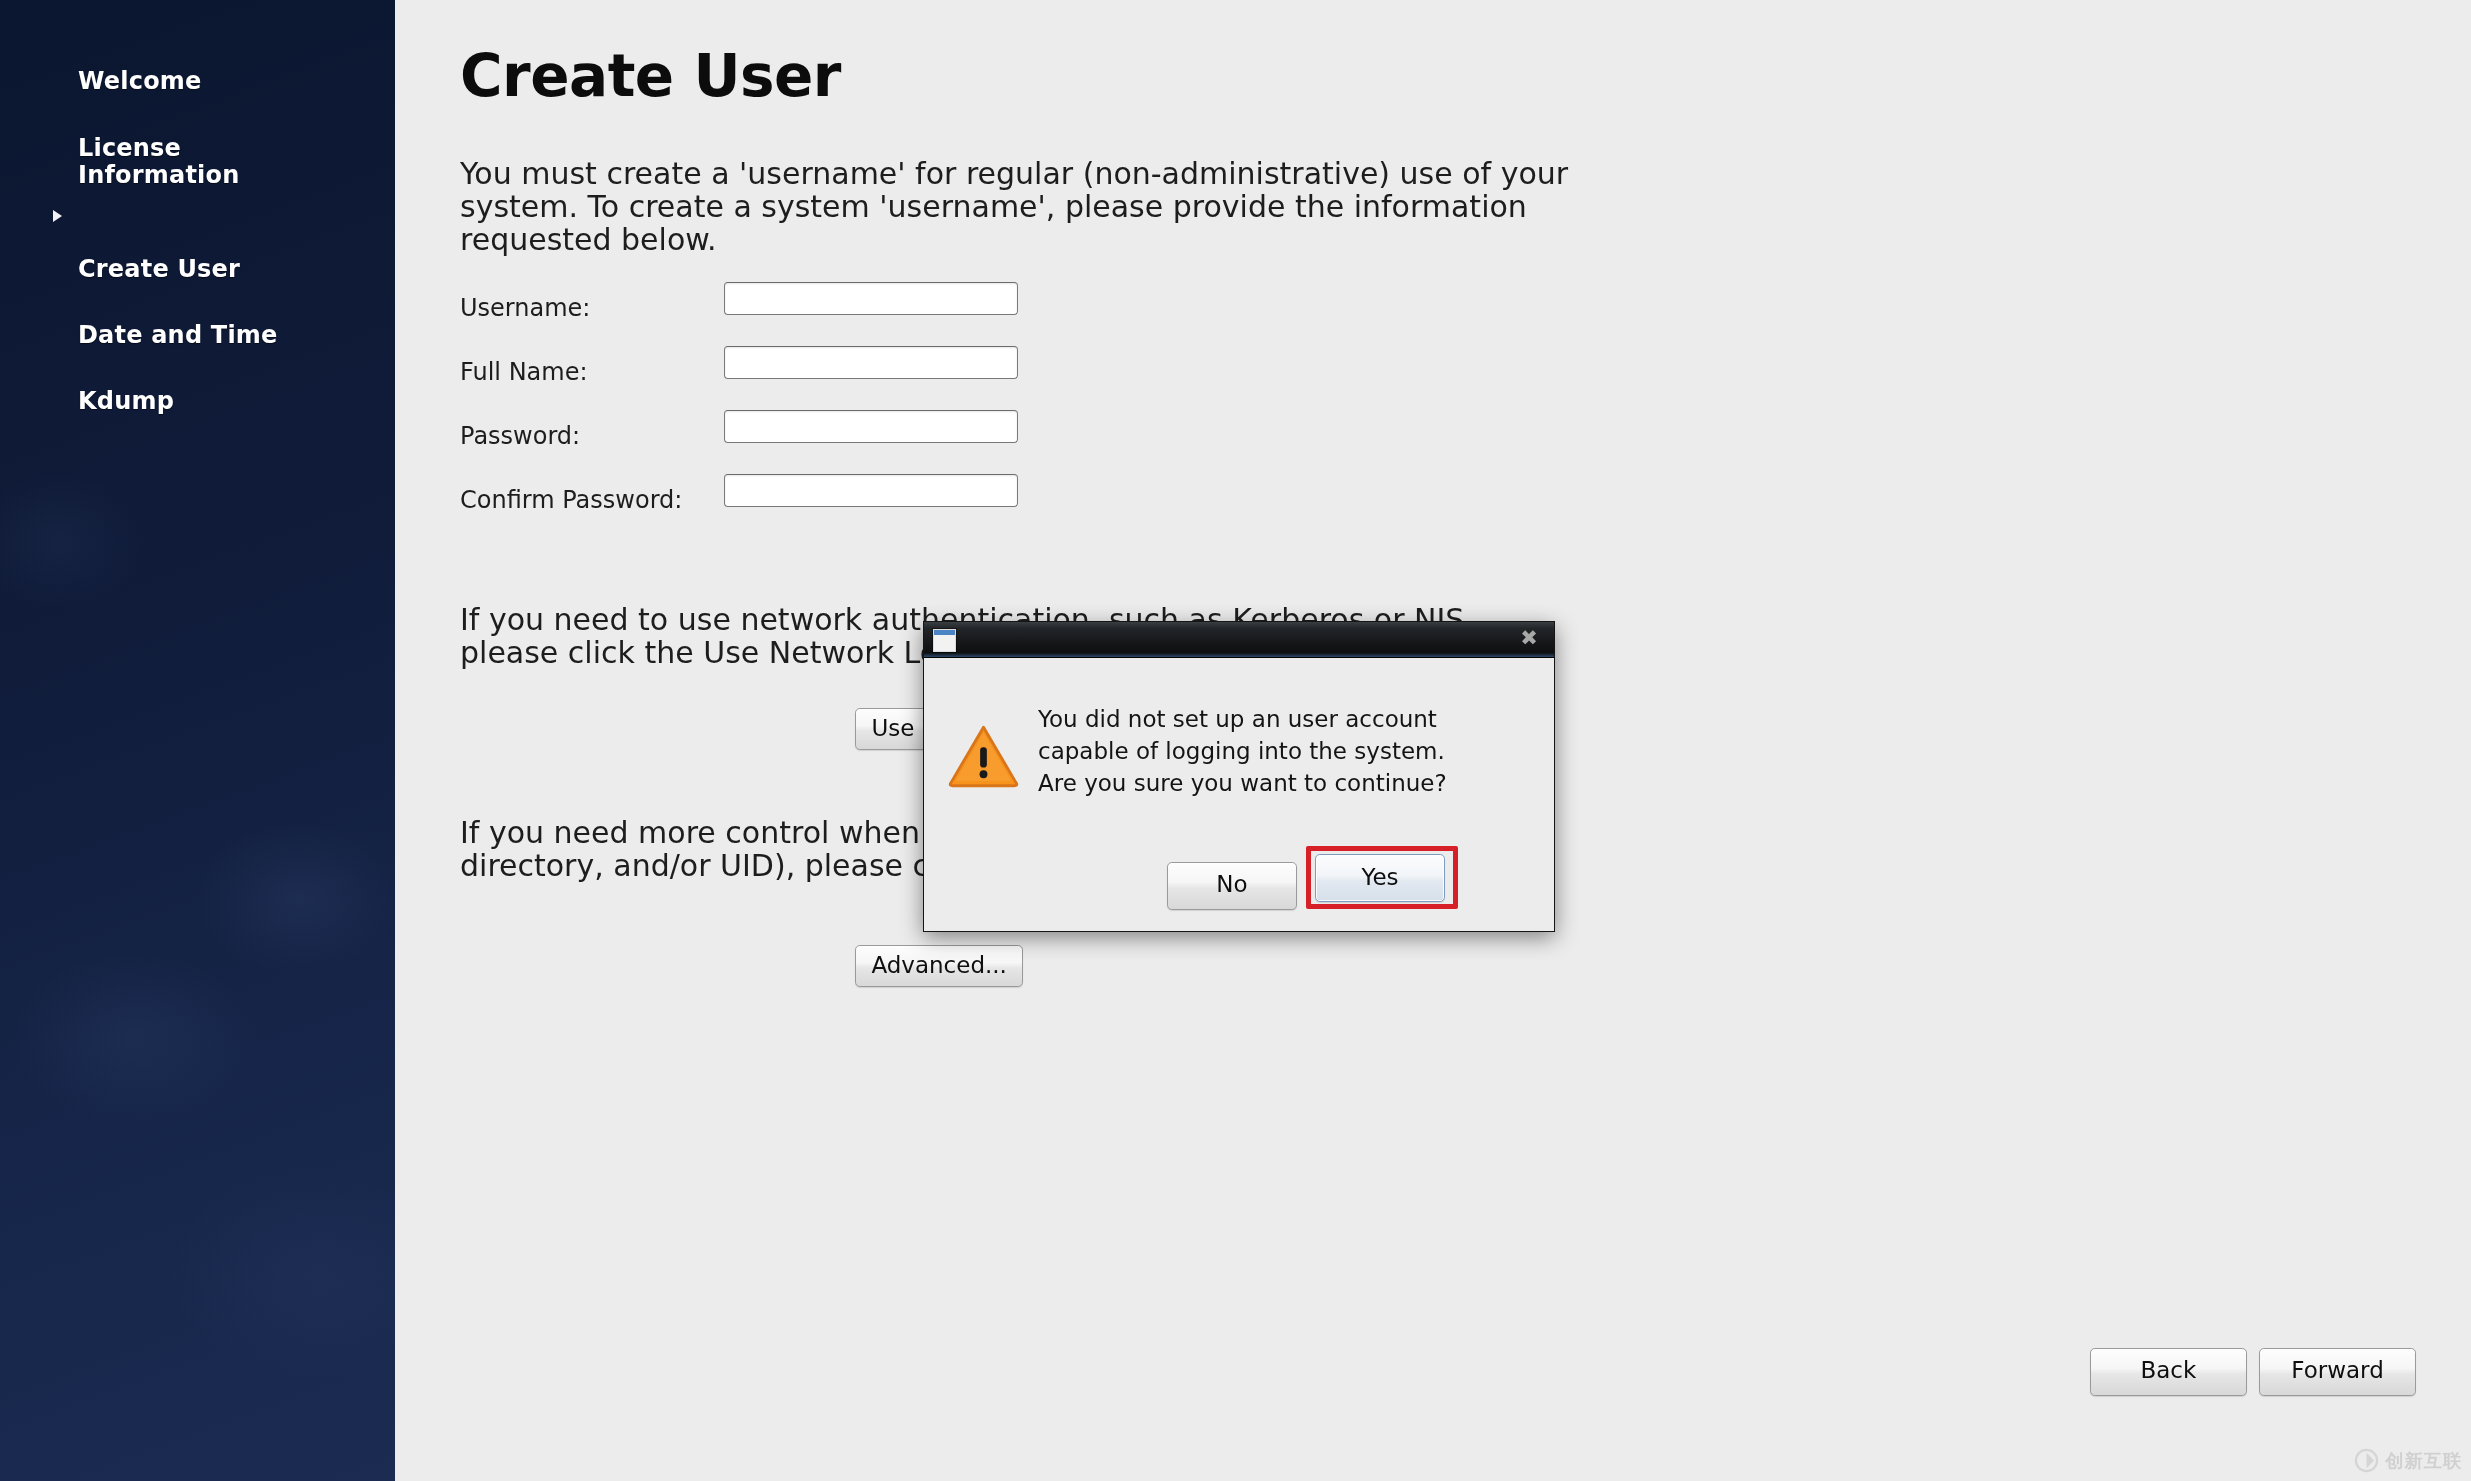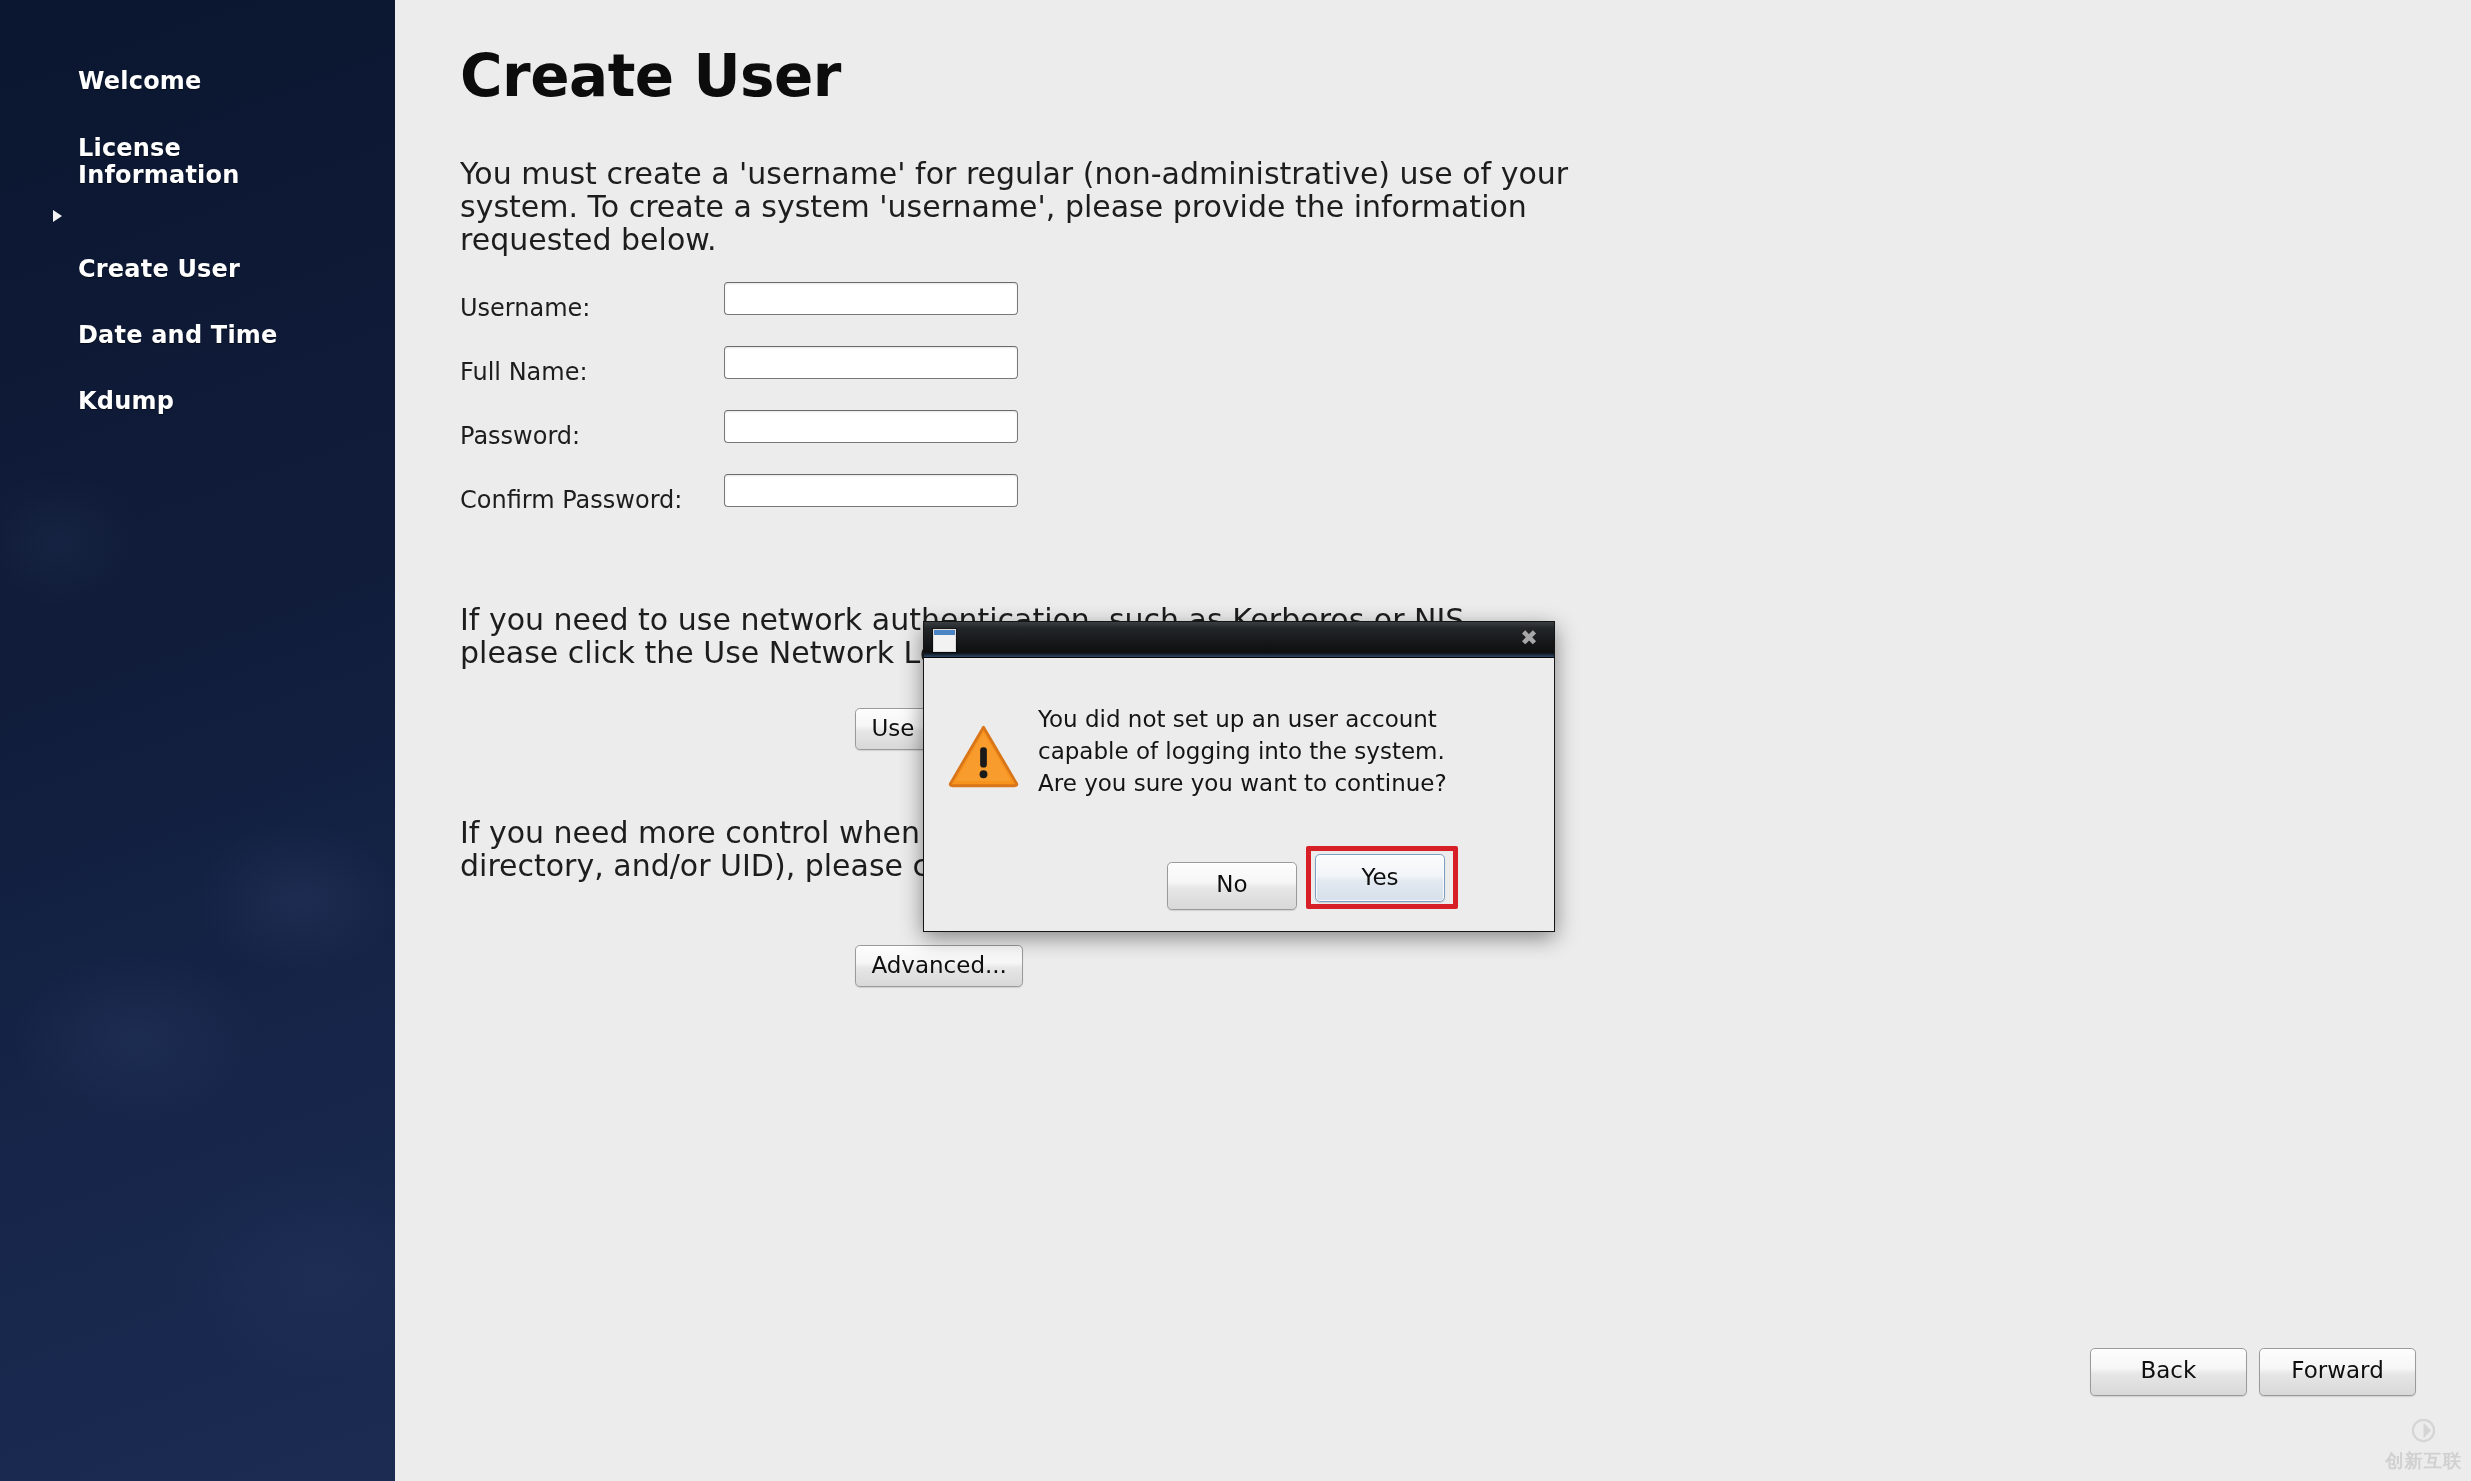"创新互联" #watermark { flex-direction: column -> none }
